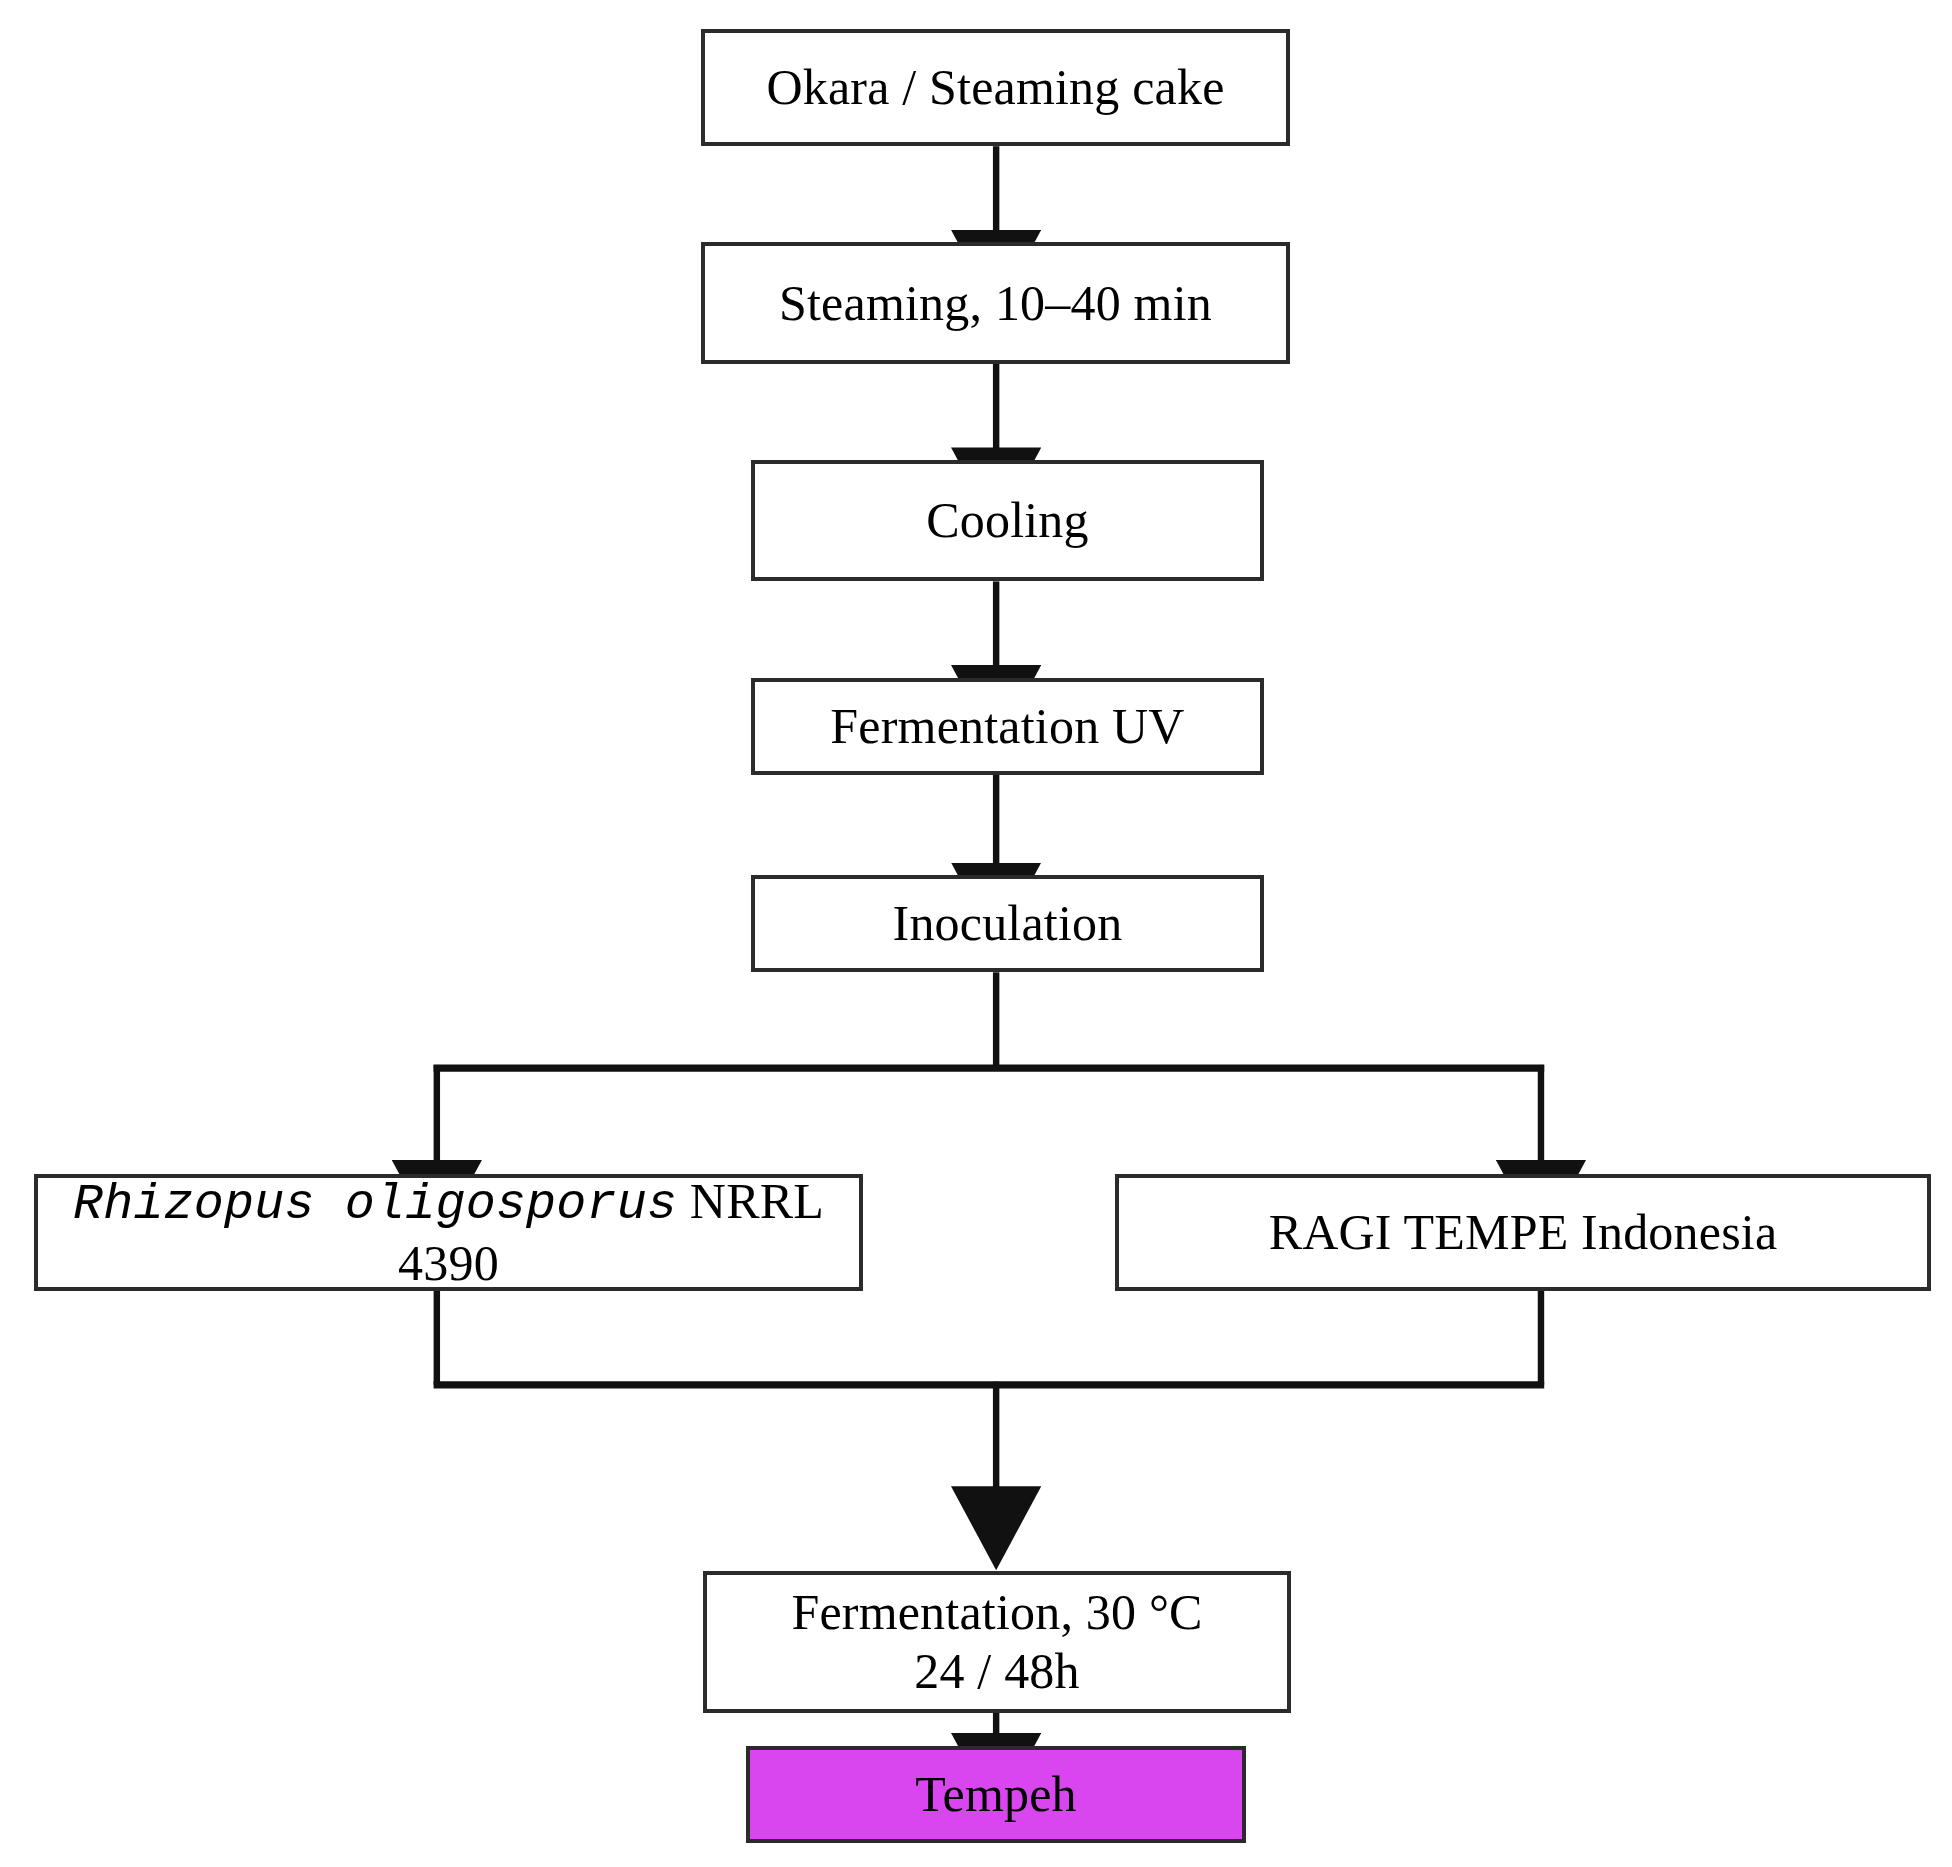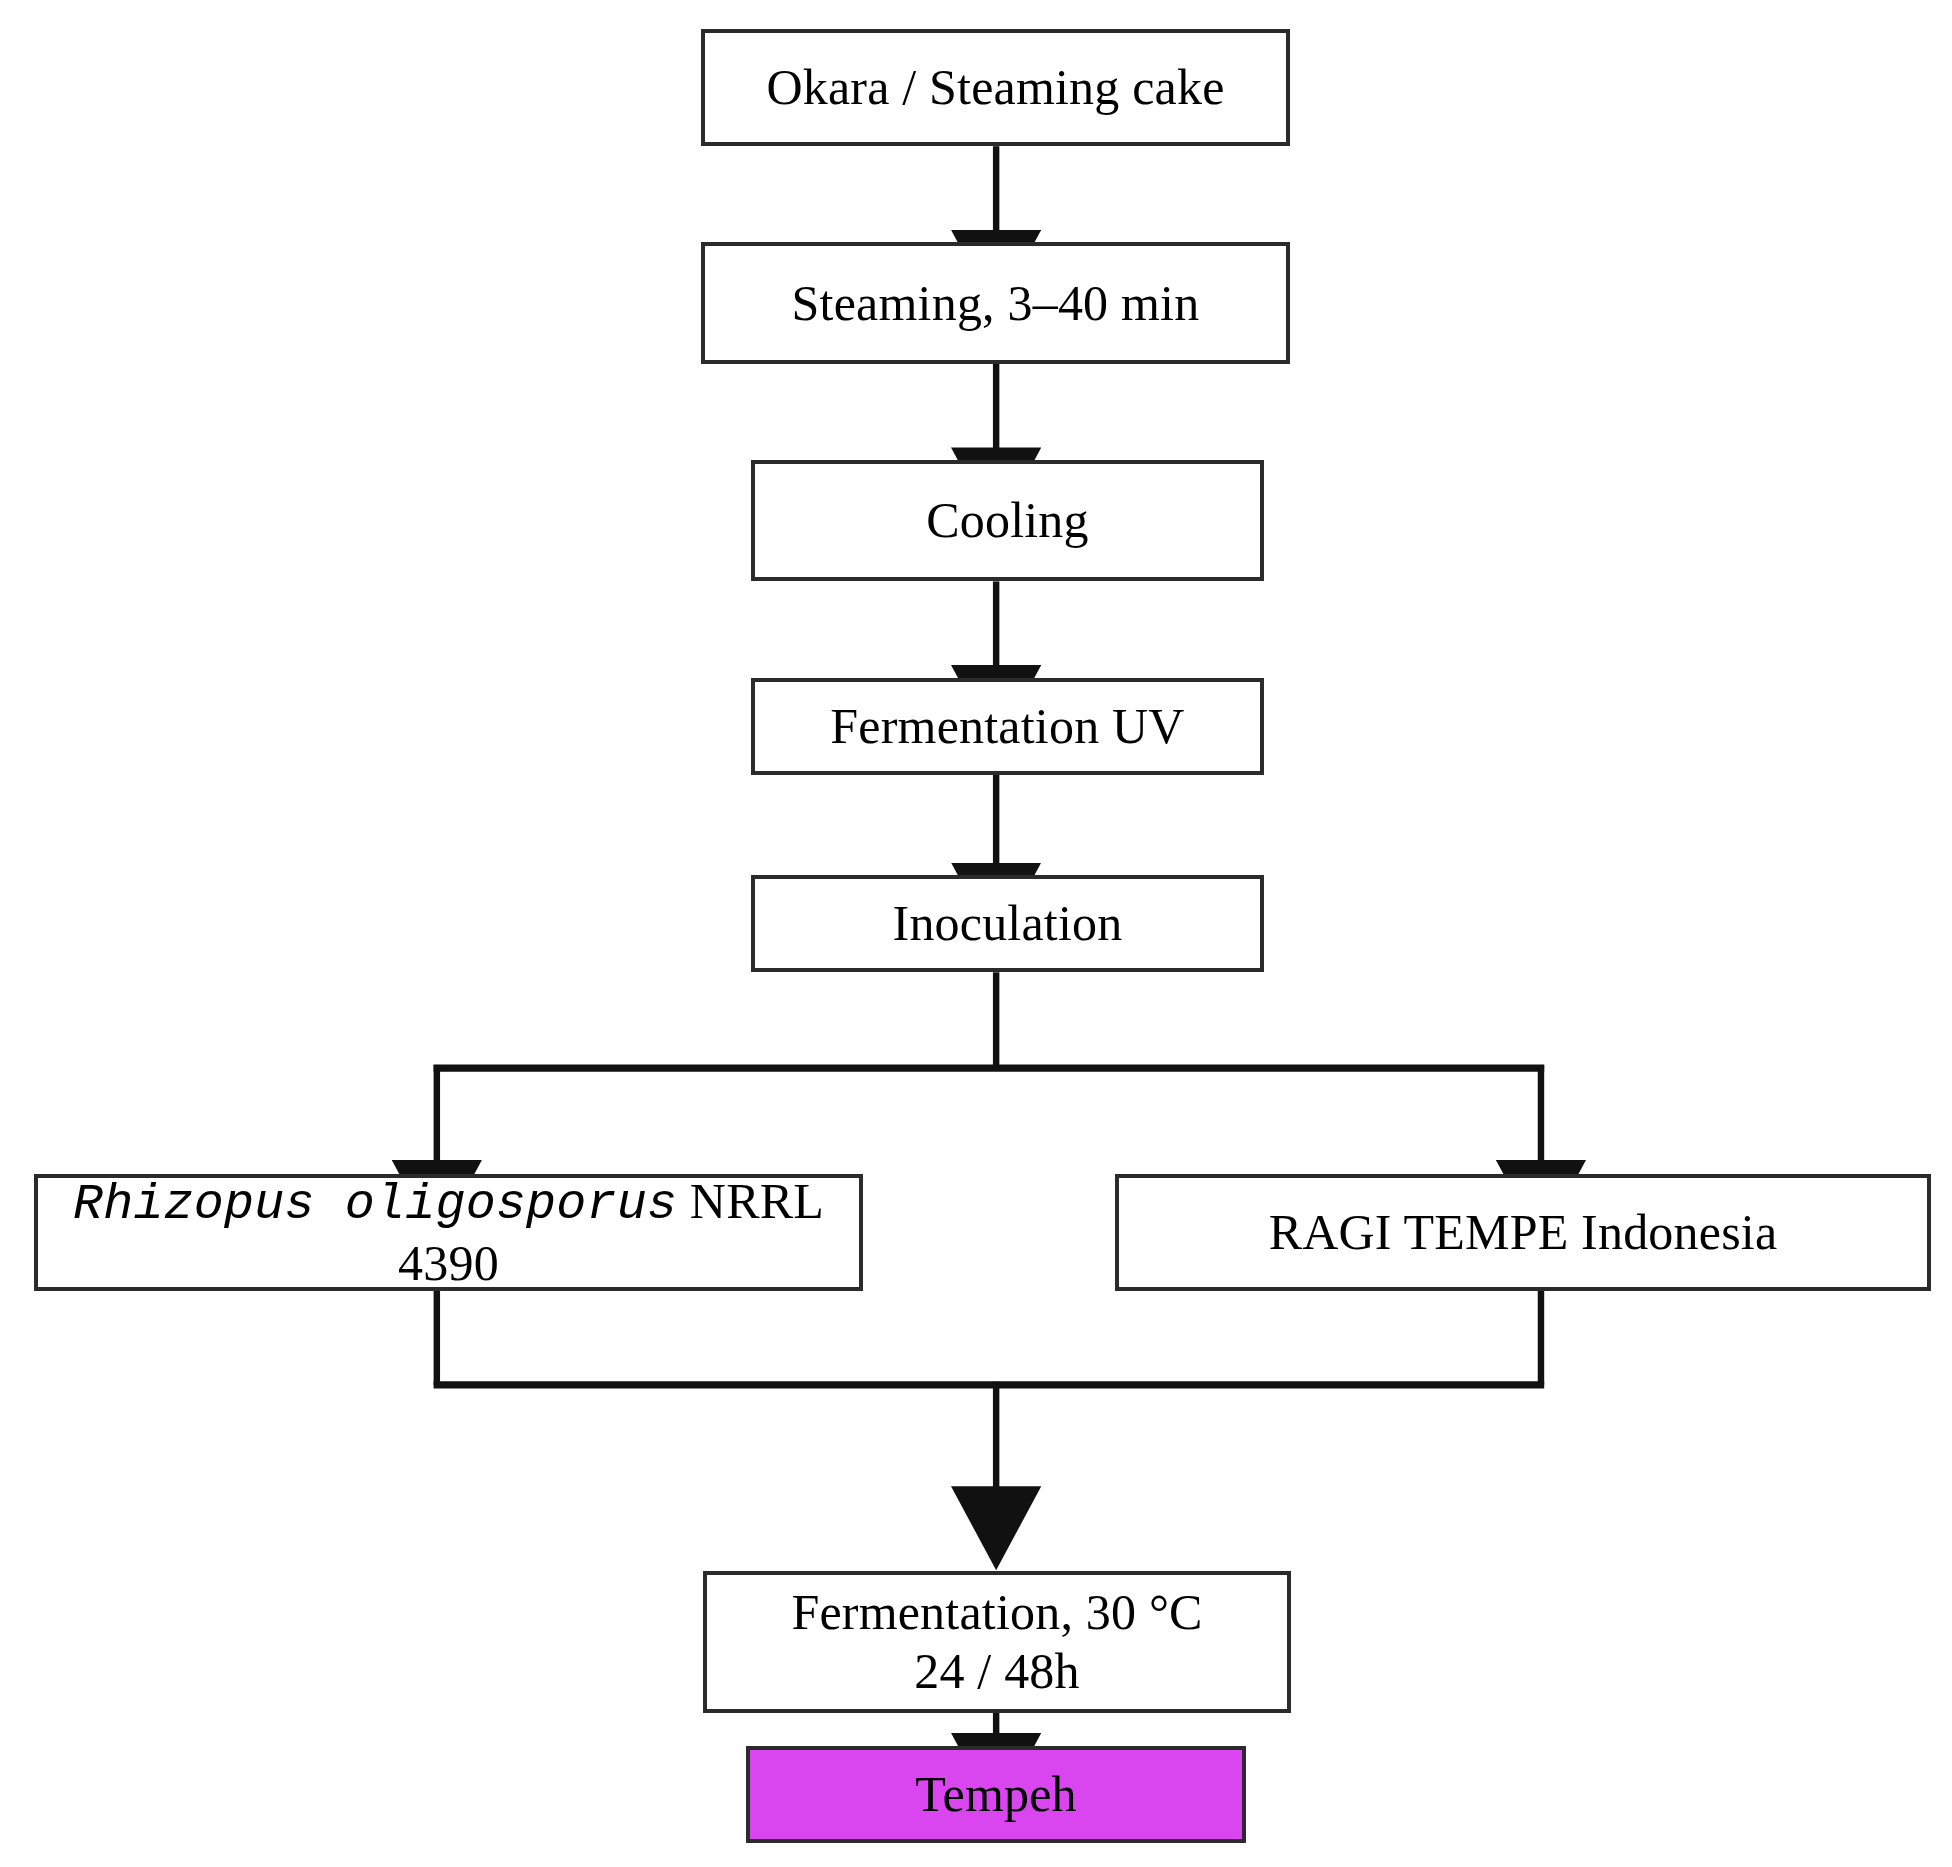"Steaming, 3–40 min" span.txt { text: 3 -> 10 }
